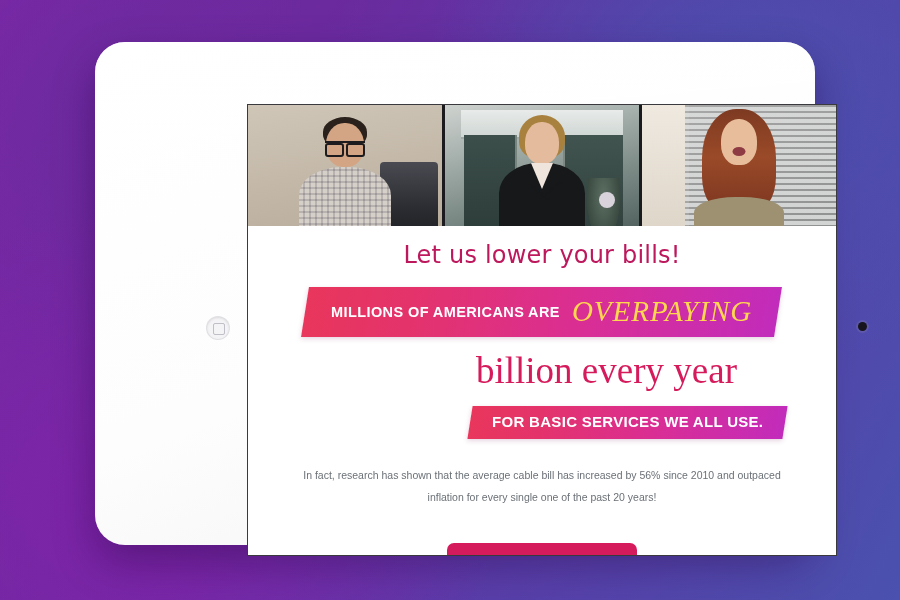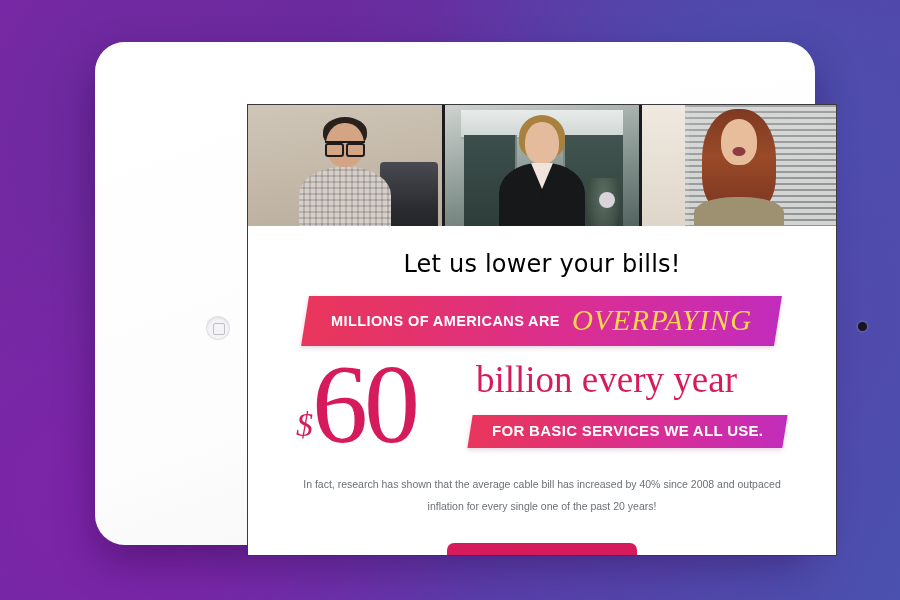"Let us lower your bills!" .headline { color: #000000 -> #be185d; padding-top: 24px -> 15px }
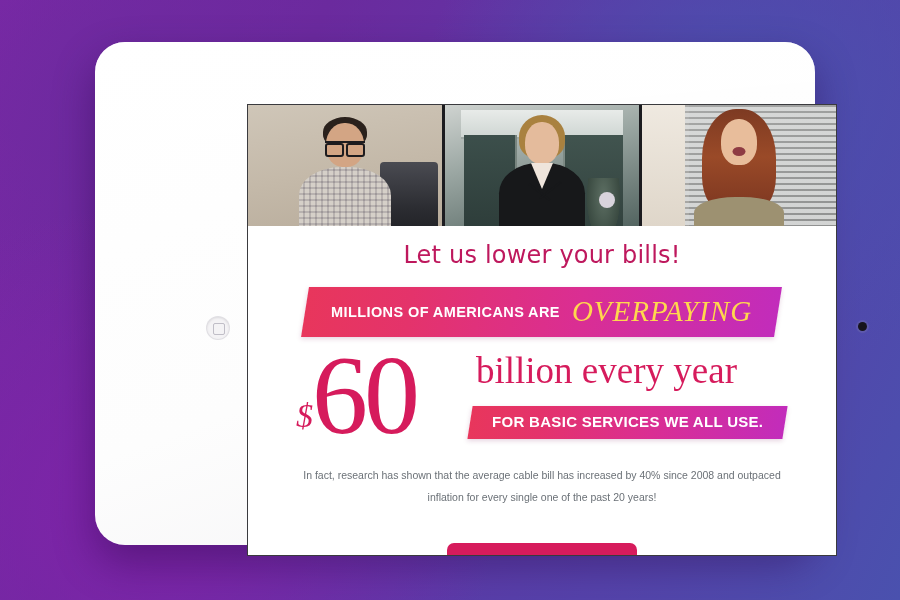"$60" div.big-number { html: <div> <span>$</span><span>60</span> </div> -> none }
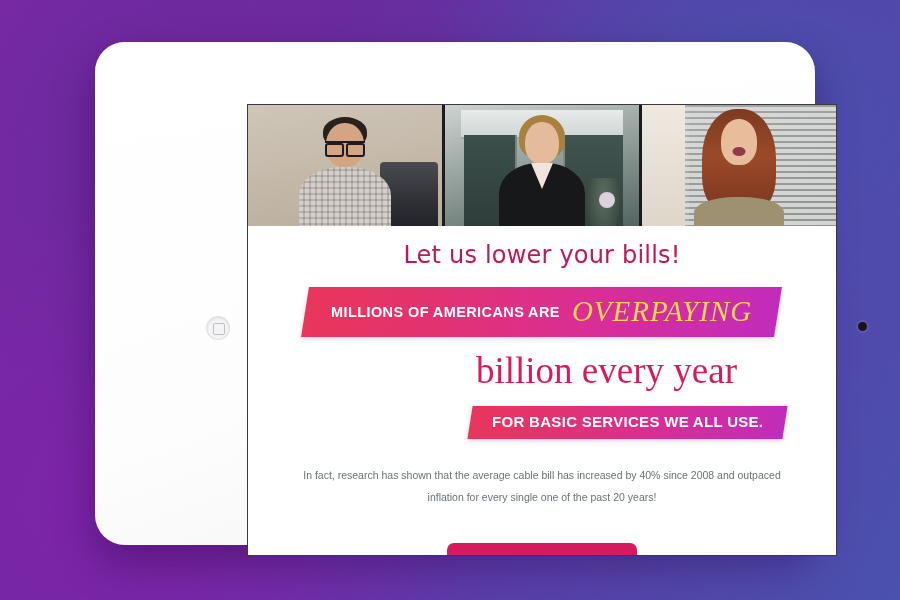"In fact, research has shown" p.paragraph { text: 40% since 2008 -> 56% since 2010 }
